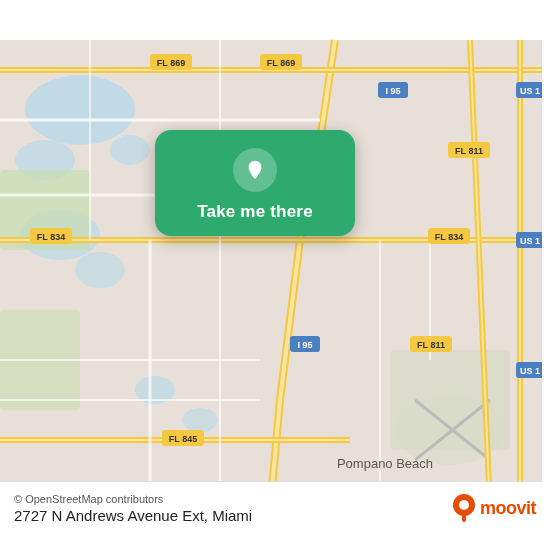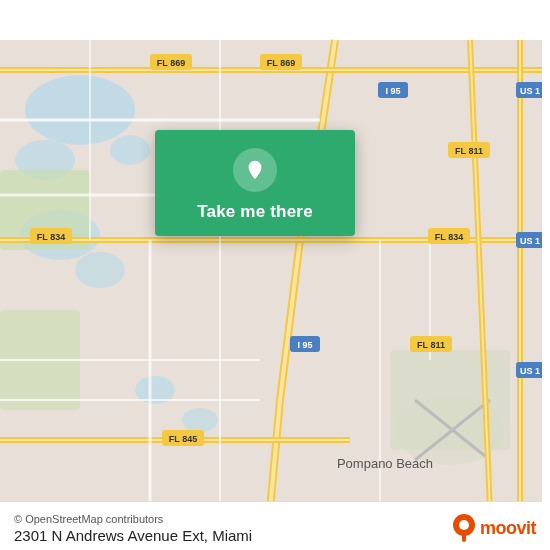"Take me there" #card { border-radius: 4px -> 16px }
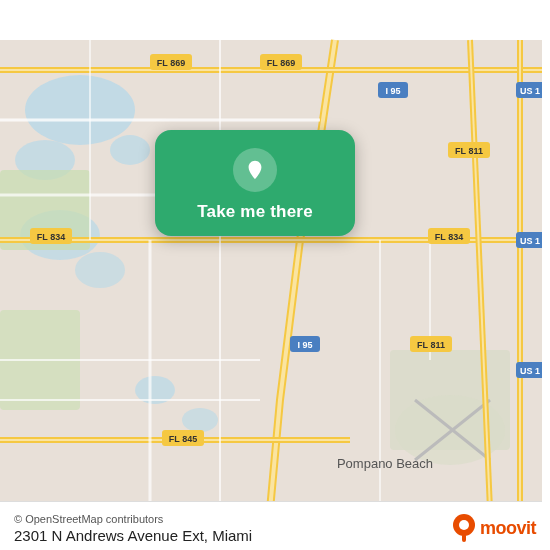"© OpenStreetMap contributors" #bottom-bar { padding: 10px 14px 6px 14px -> 10px 14px 26px 14px }
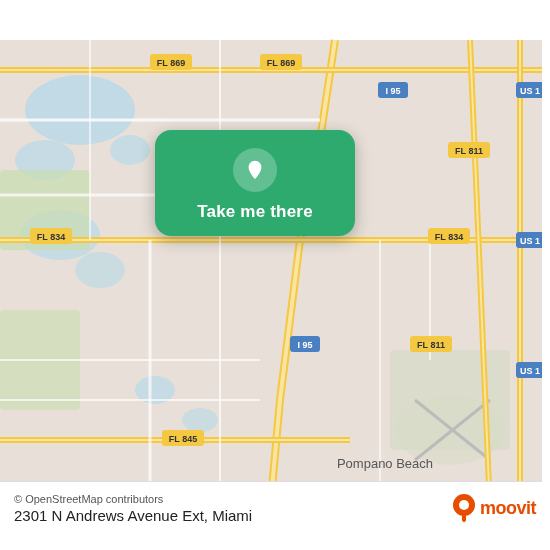"2301 N Andrews Avenue Ext," span { text: 2301 -> 2727 }
